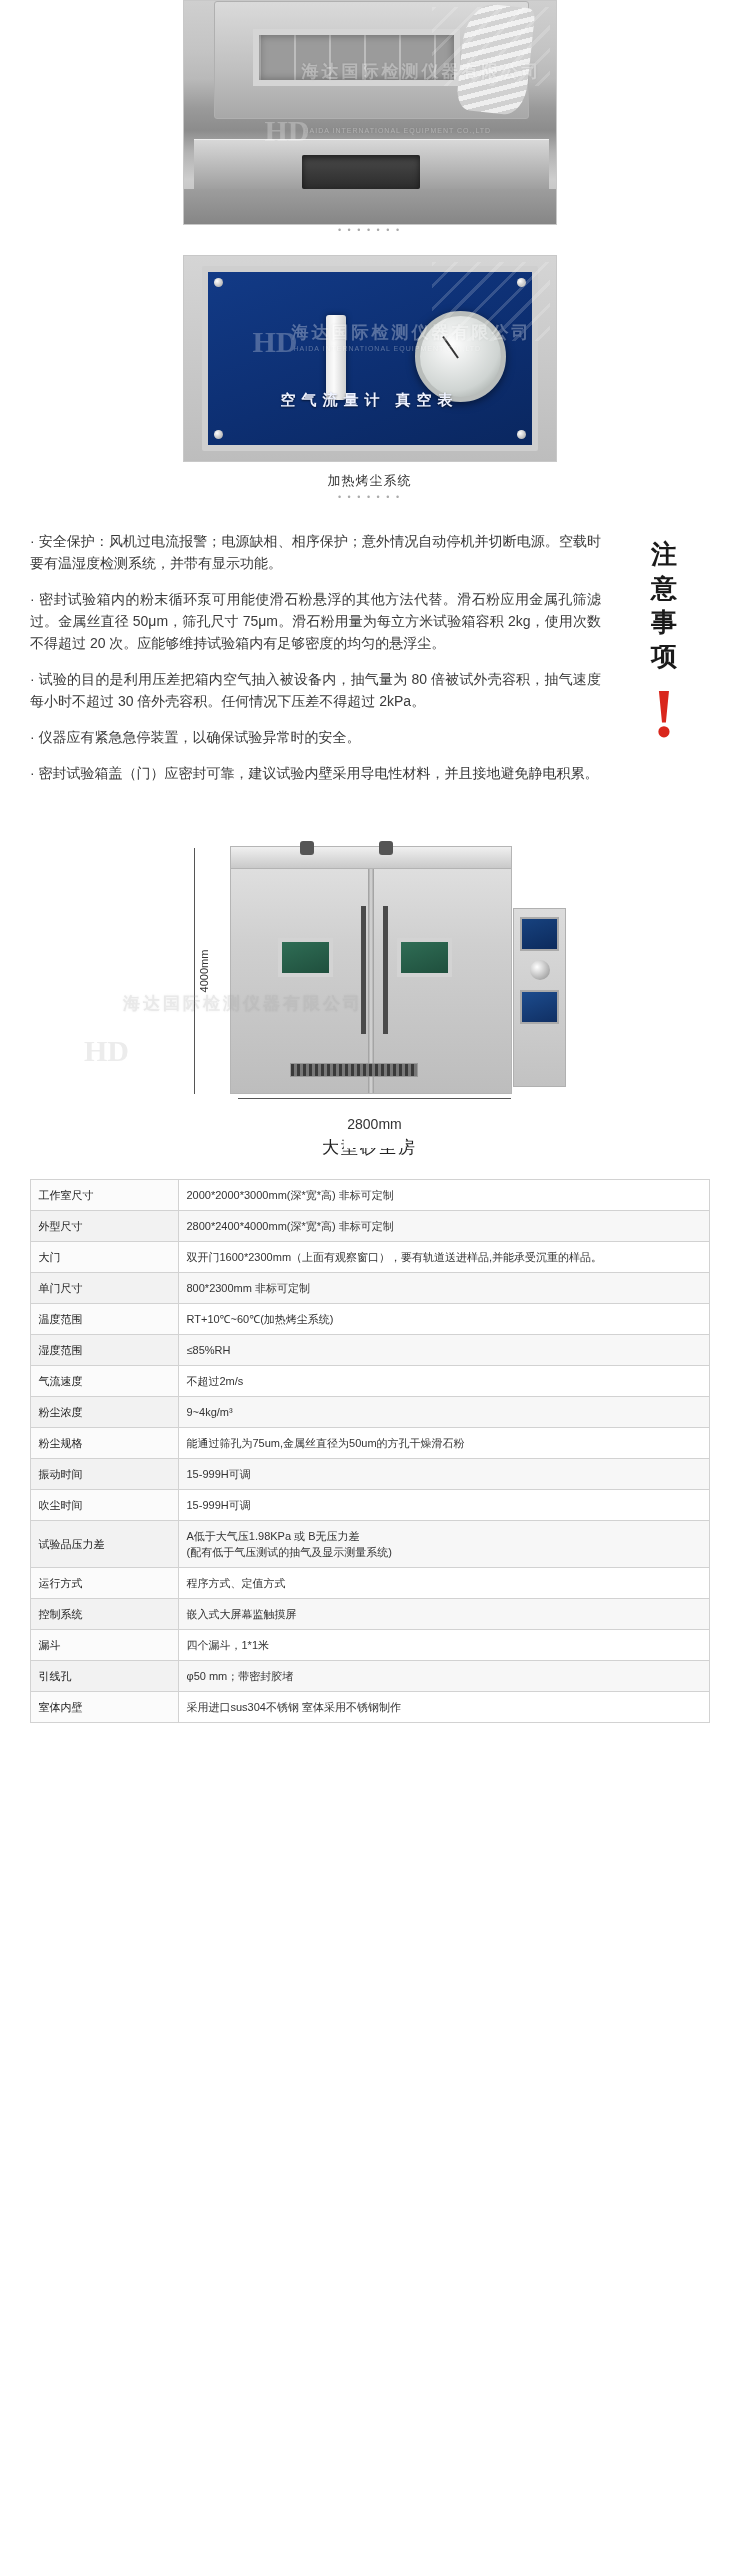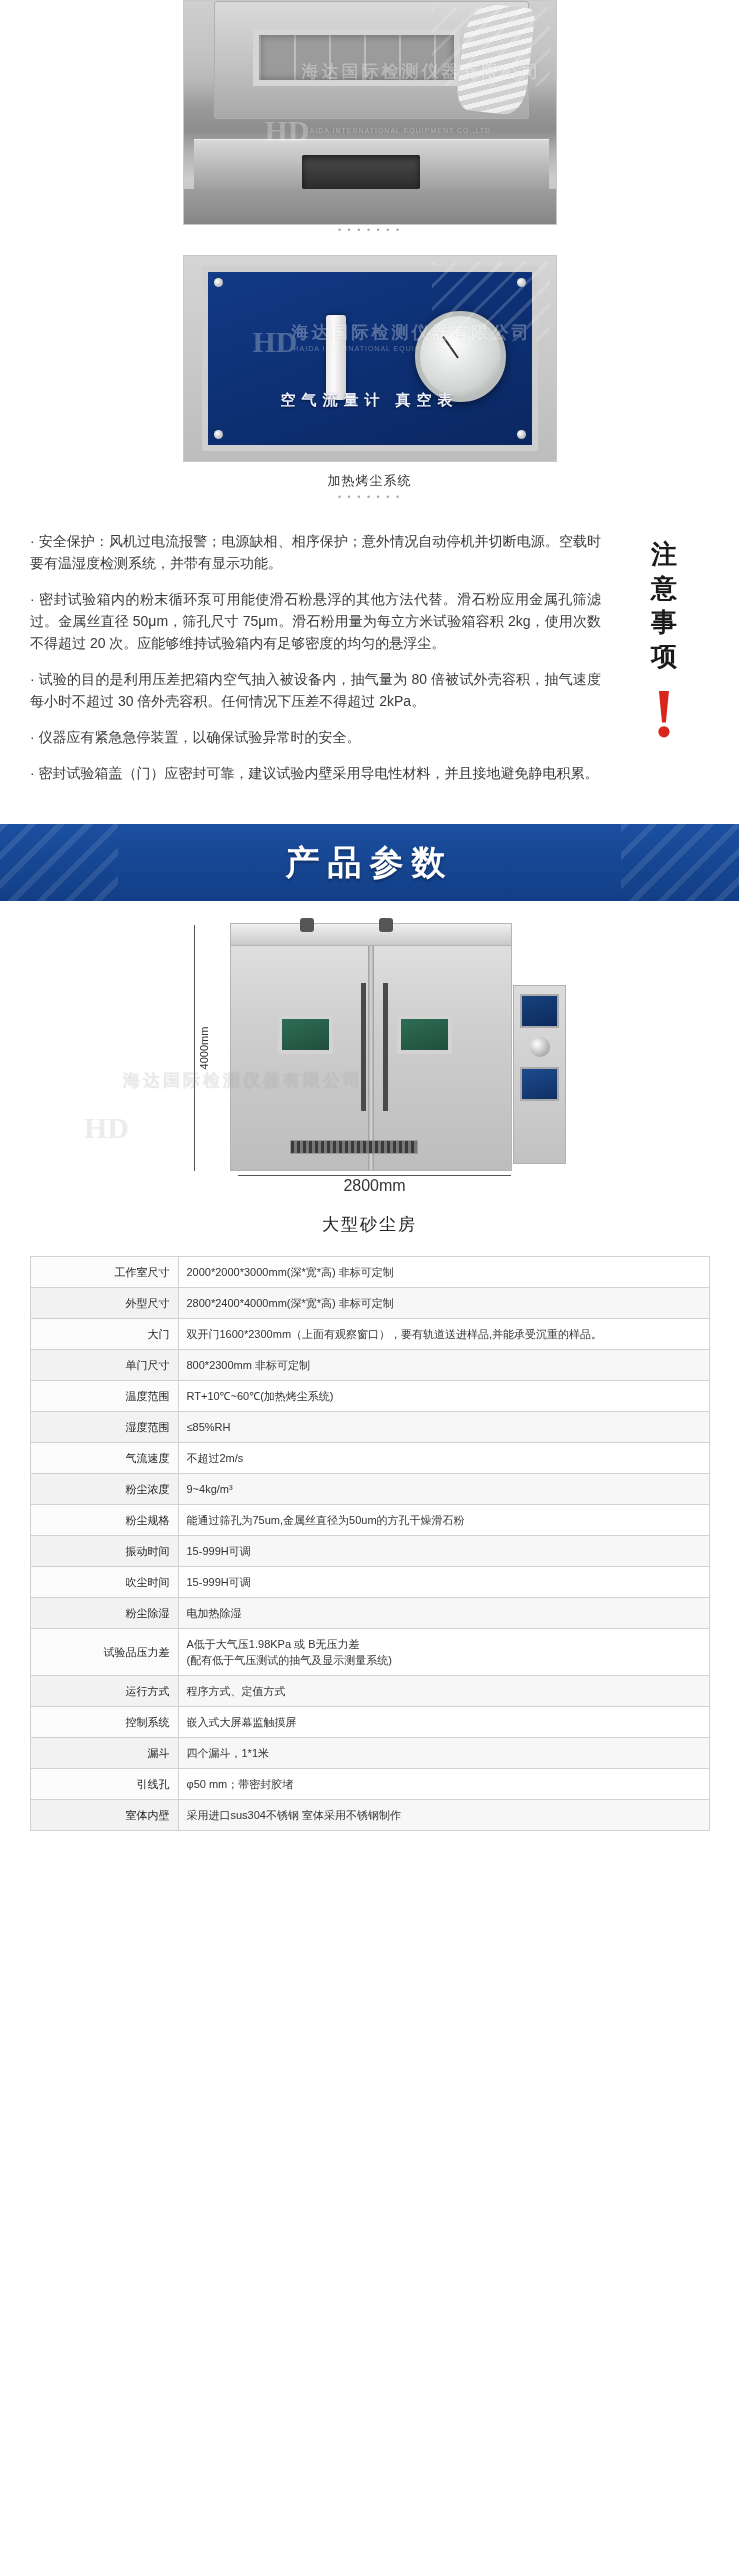"产品参数" div.sec-header { html: <div> <span></span> <span></span> <h2>产品参数</h2> </div> -> none }
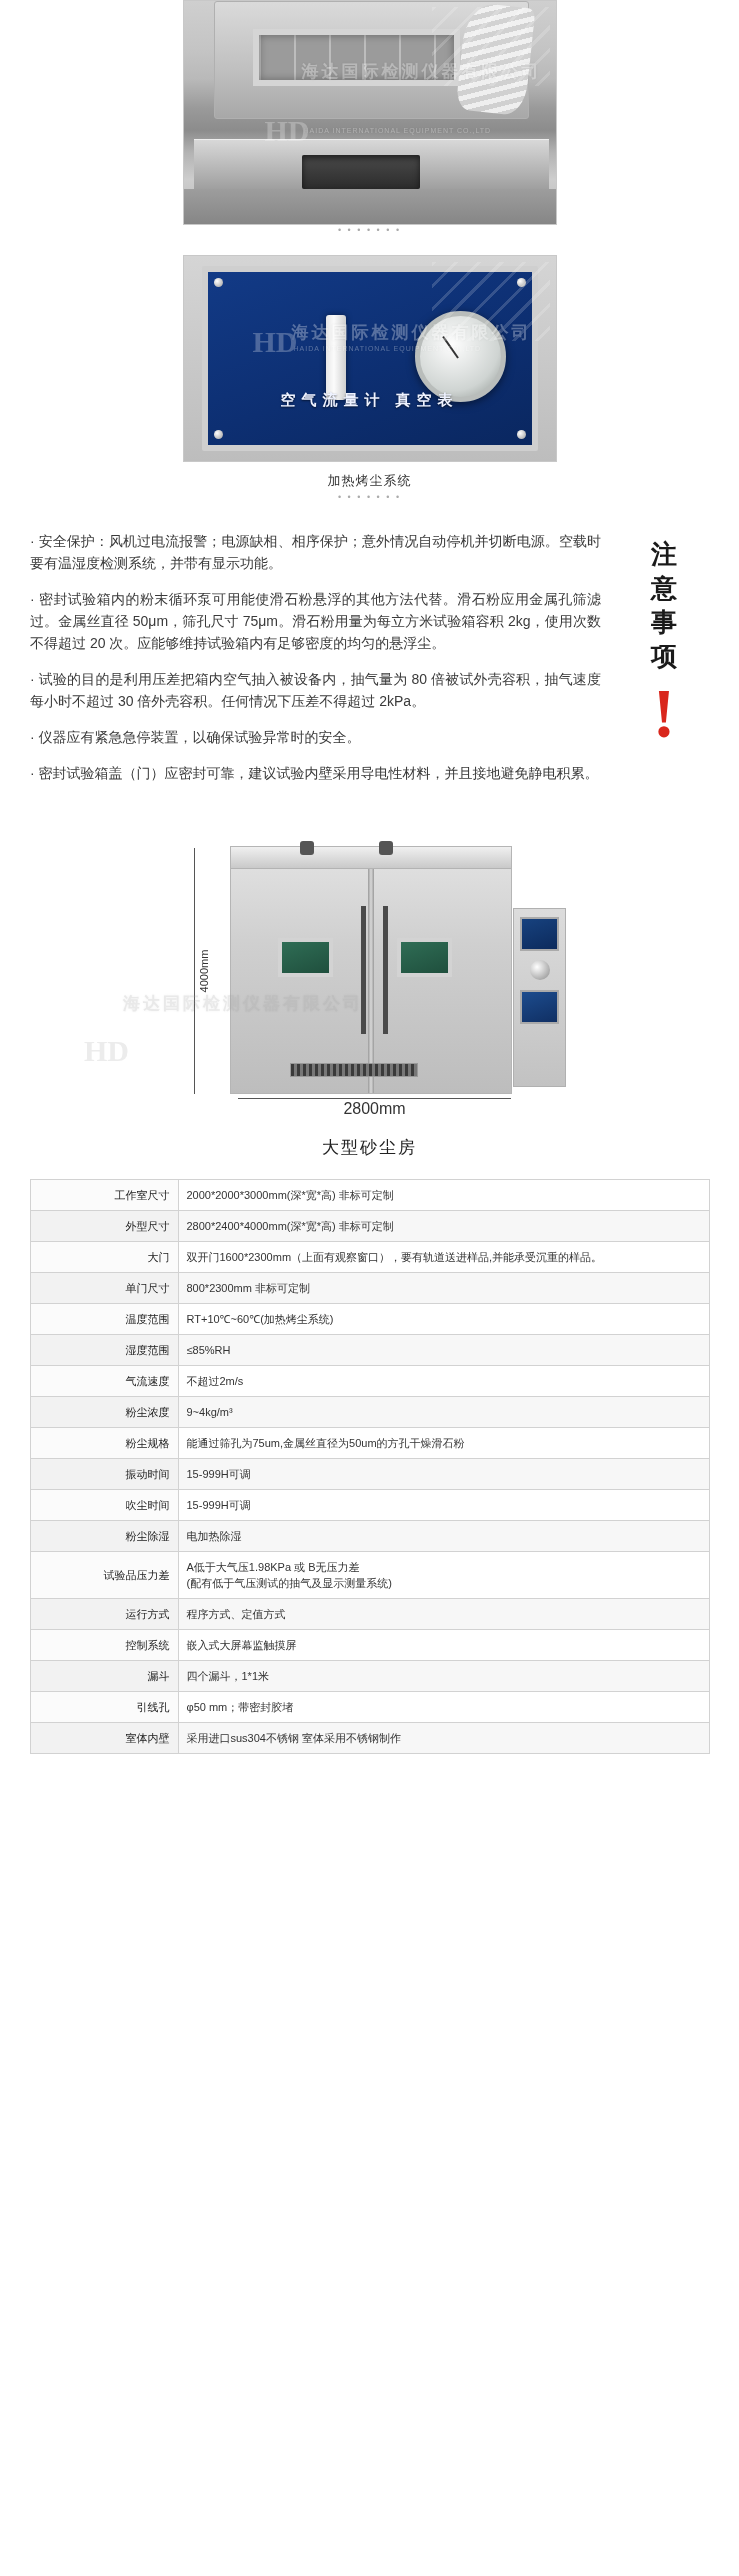"2800mm" .dim-h span { font-size: 16px -> 14px; padding: 0 4px -> 16px 4px }
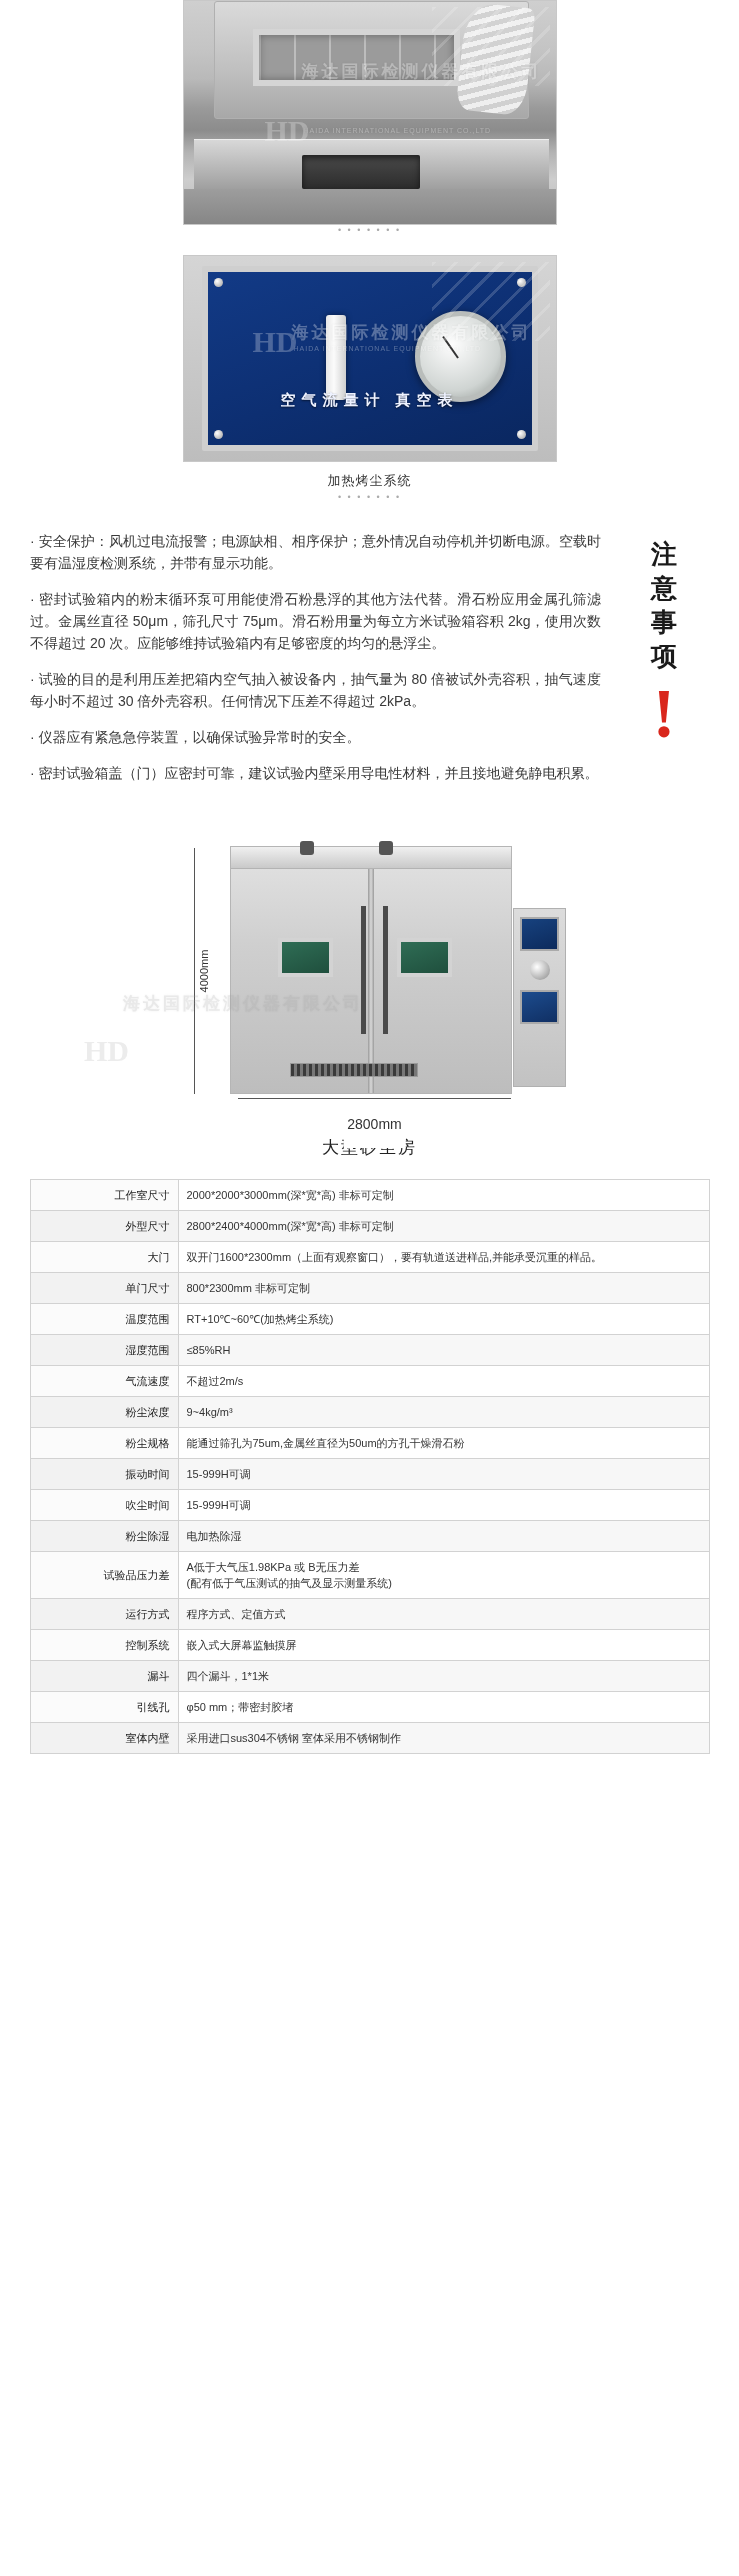"工作室尺寸" .spec-table td.k { text-align: right -> left }
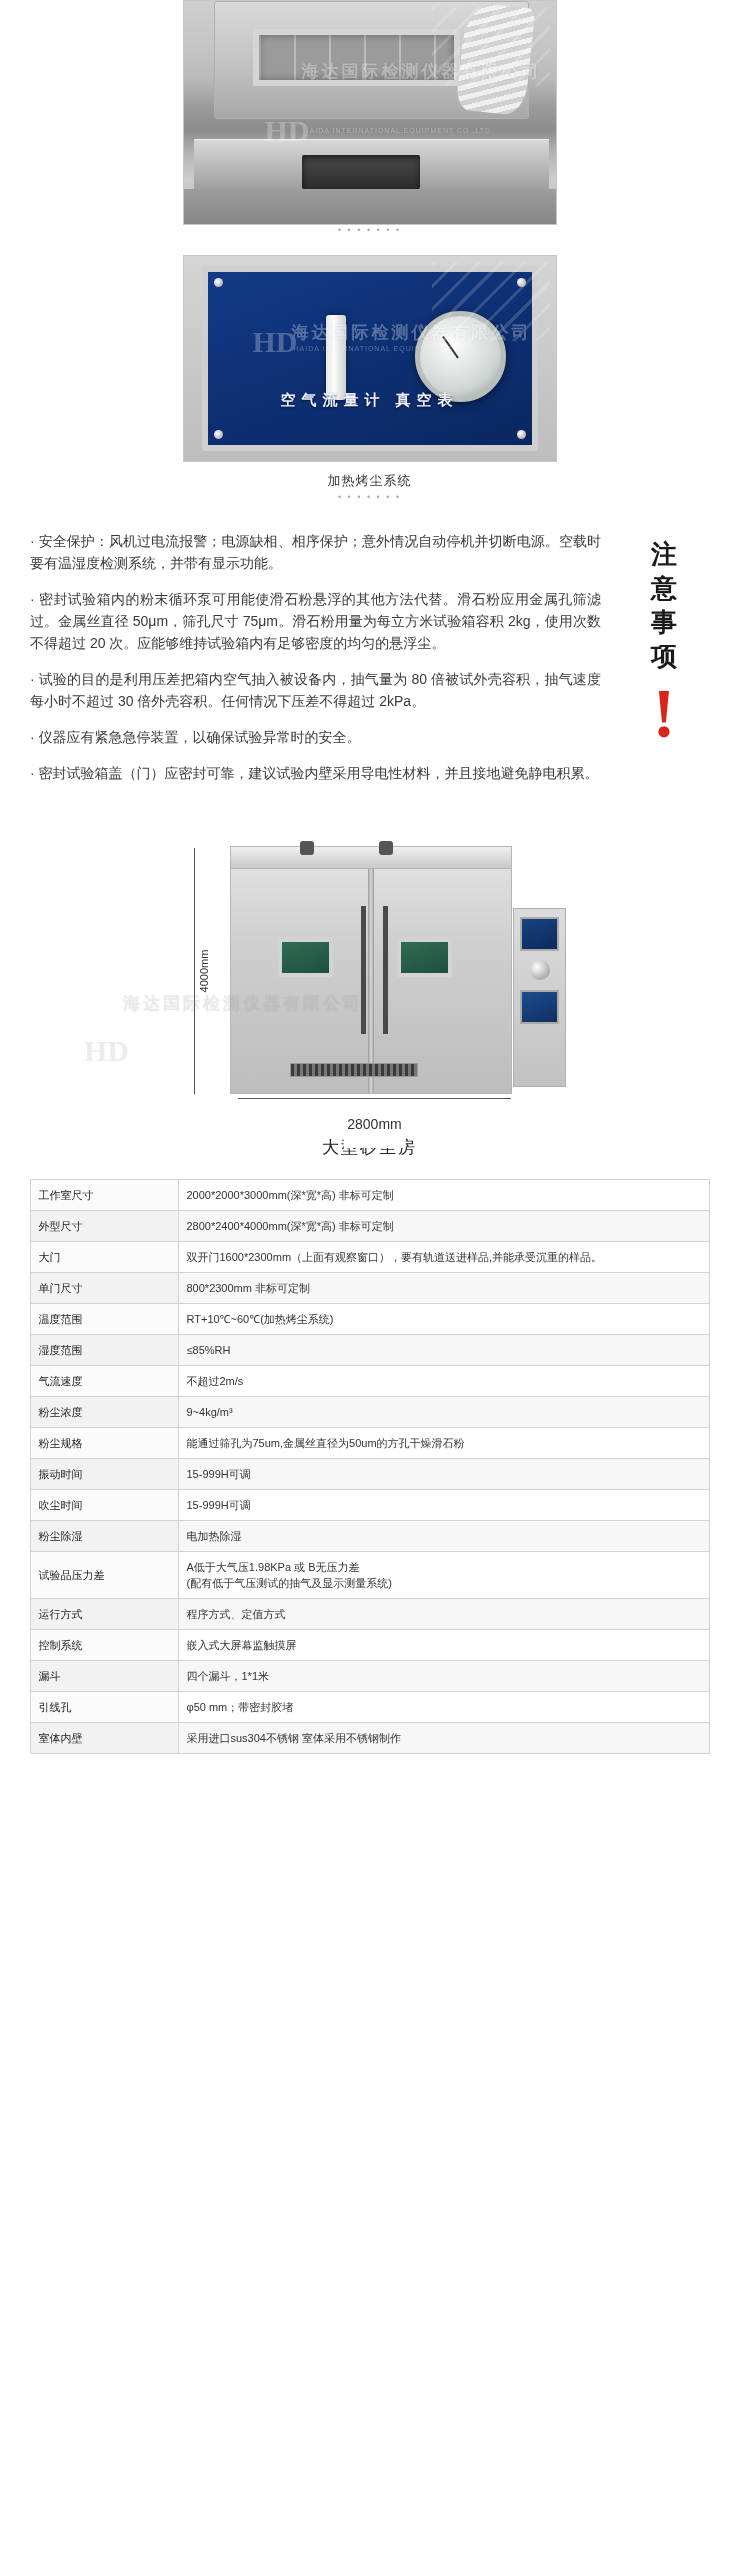"粉尘除湿" tr { html: <tr> <td>粉尘除湿</td> <td>电加热除湿</td> </tr> -> none }
